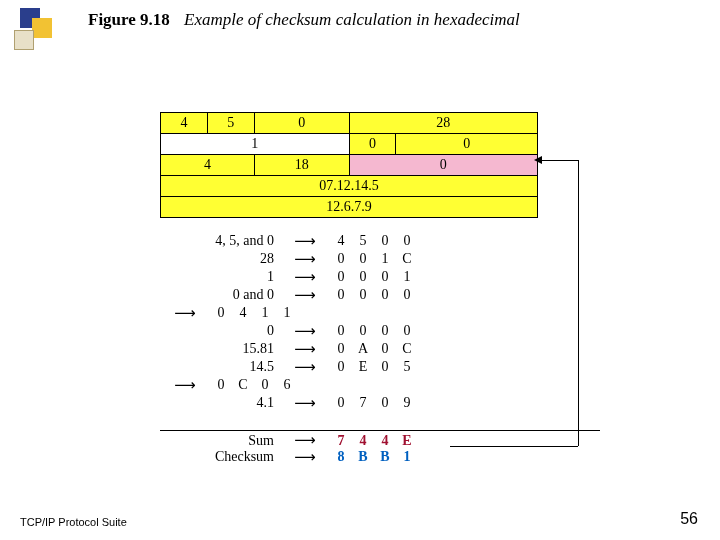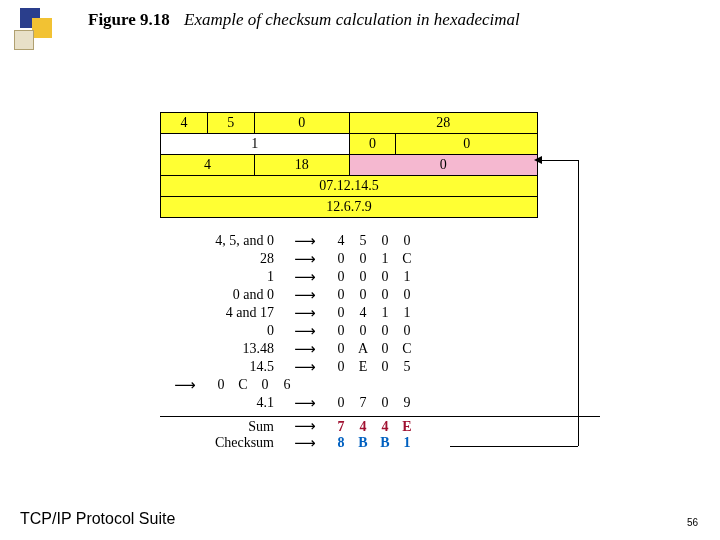"4 and 17" div.calc-label { html: <div>4 and 17</div> -> none }
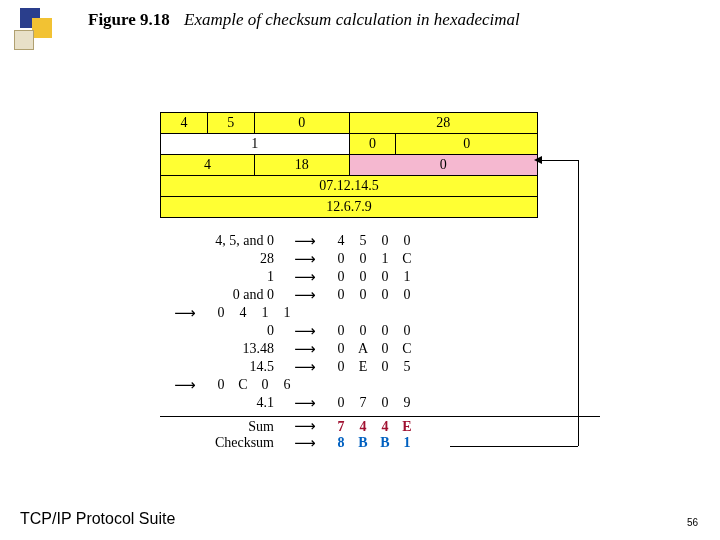"13.48" div.calc-label { text: 13.48 -> 15.81 }
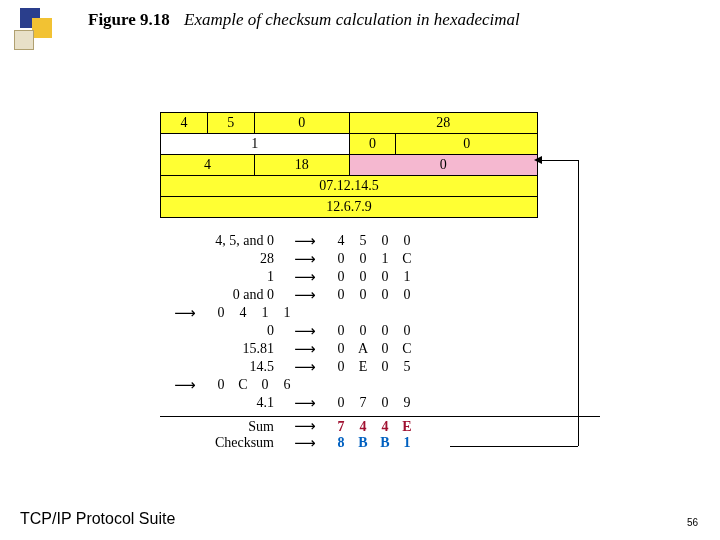"Sum" .sum-line { margin-top: 4px -> 18px }
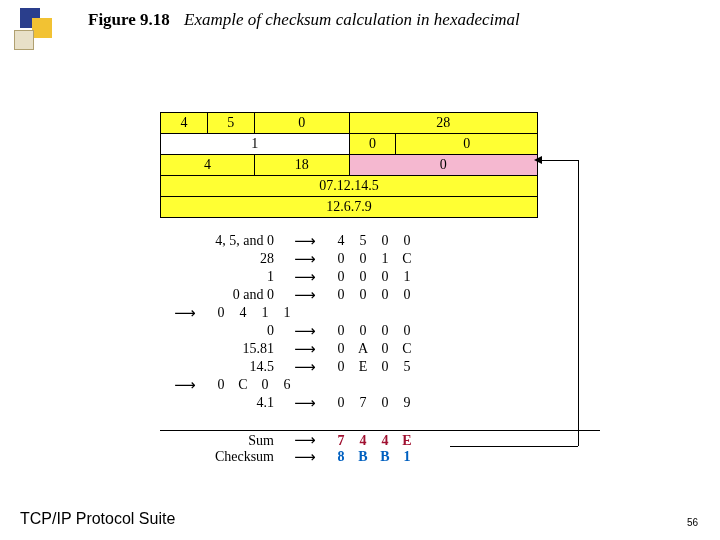"TCP/IP Protocol Suite" .footer-left { font-size: 16px -> 11px }
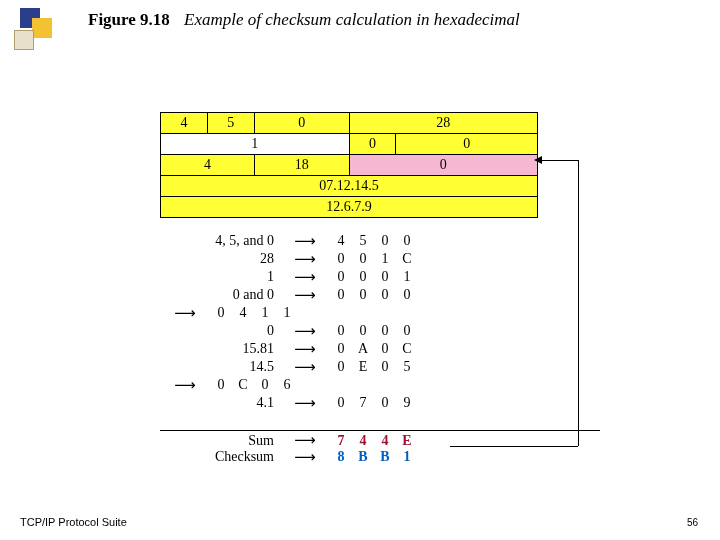"56" .footer-right { font-size: 10px -> 16px }
